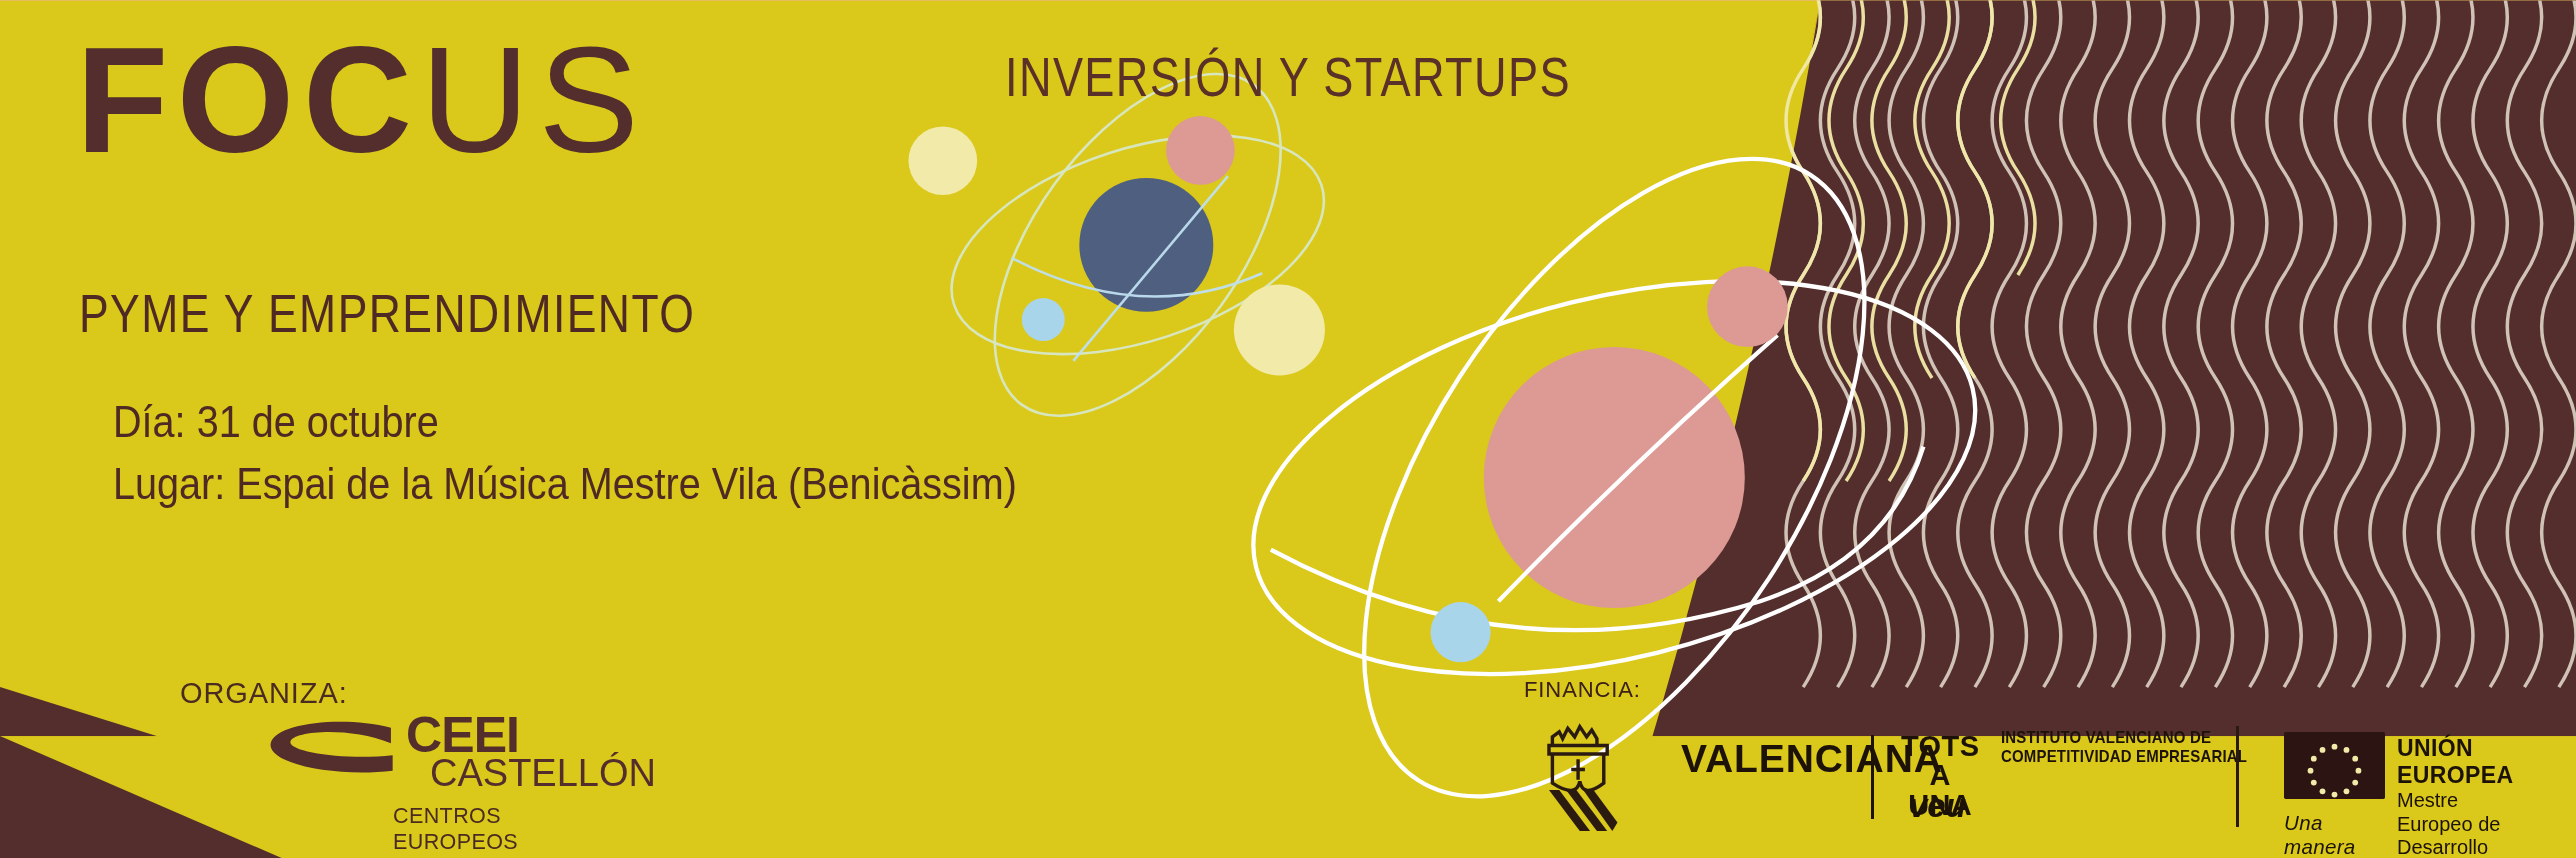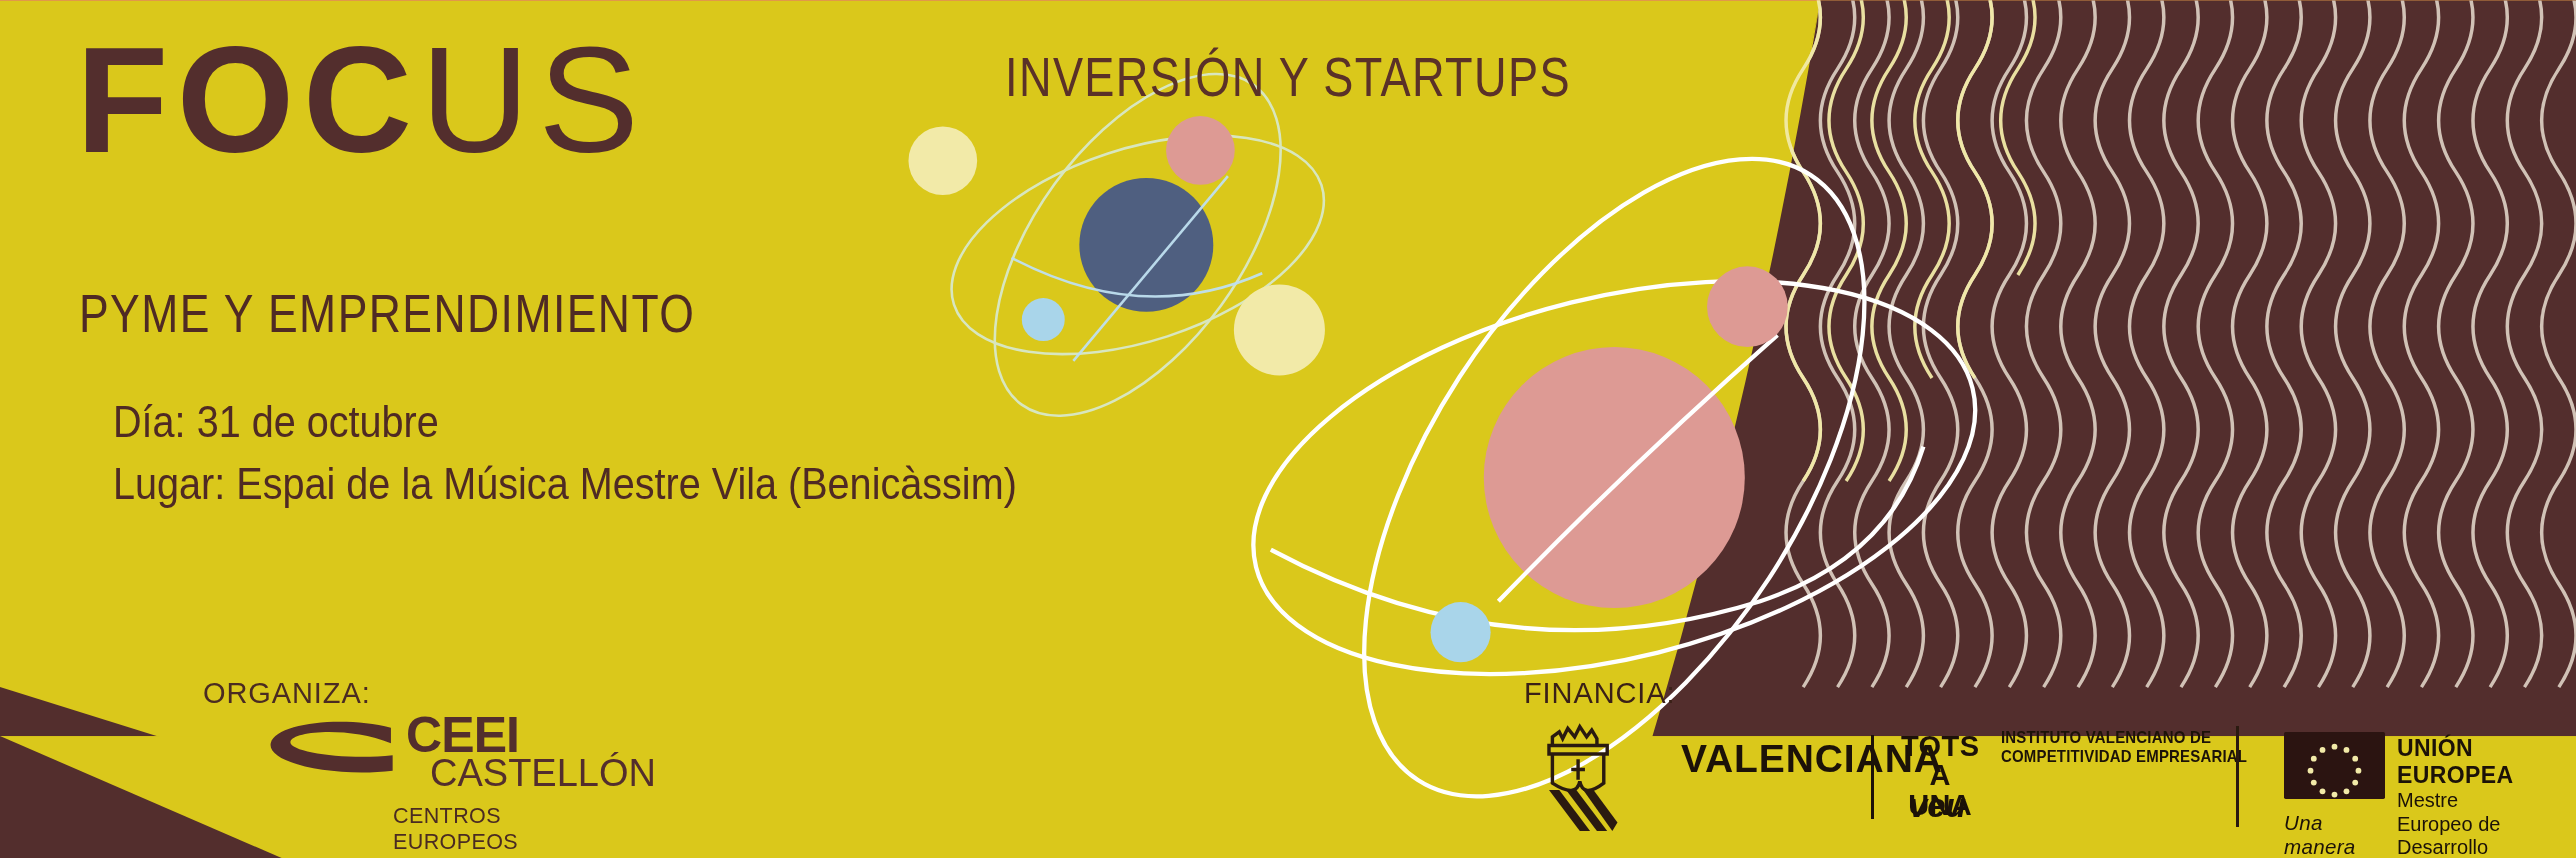"FOCUS" #banner { background: #ec4899 -> #f9a8d4 }
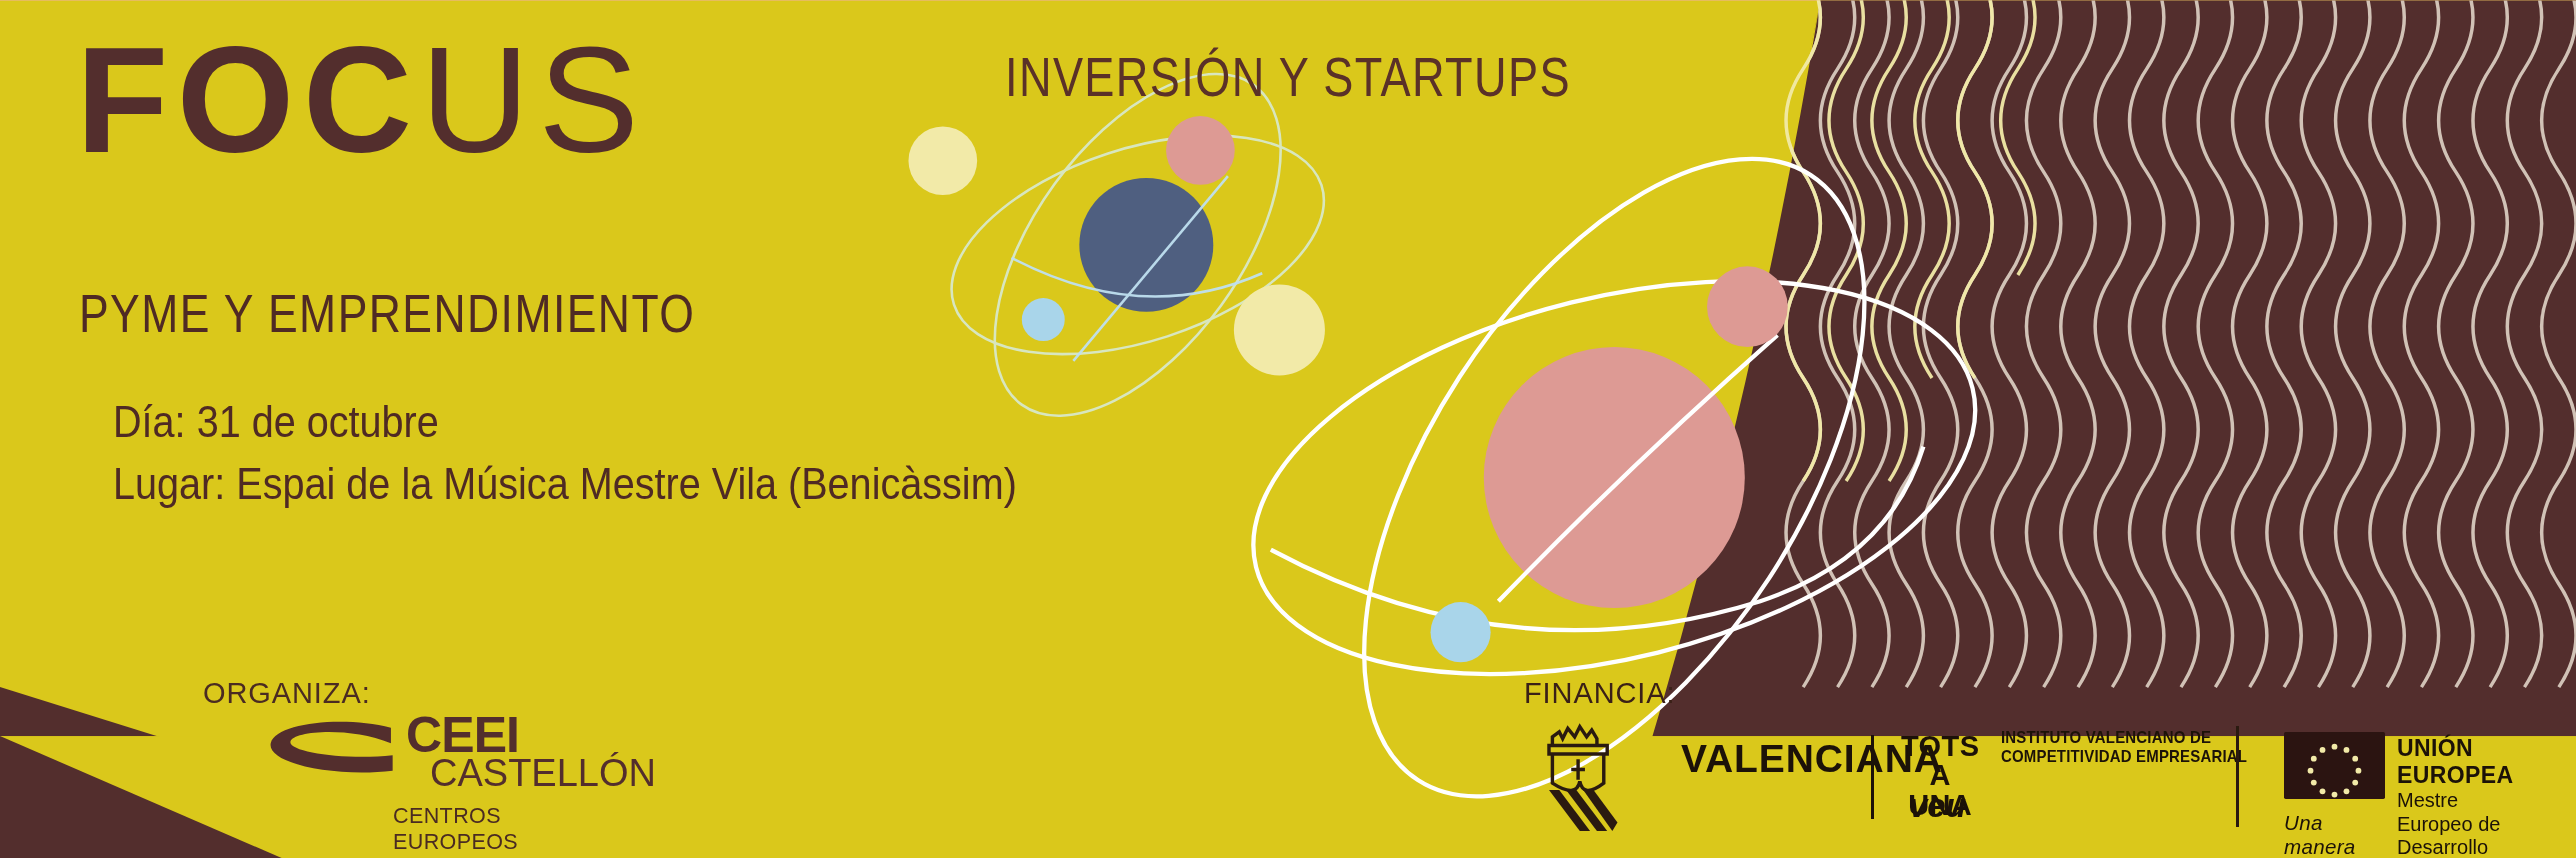"ORGANIZA:" .organiza-lbl { margin-left: 23px -> none }
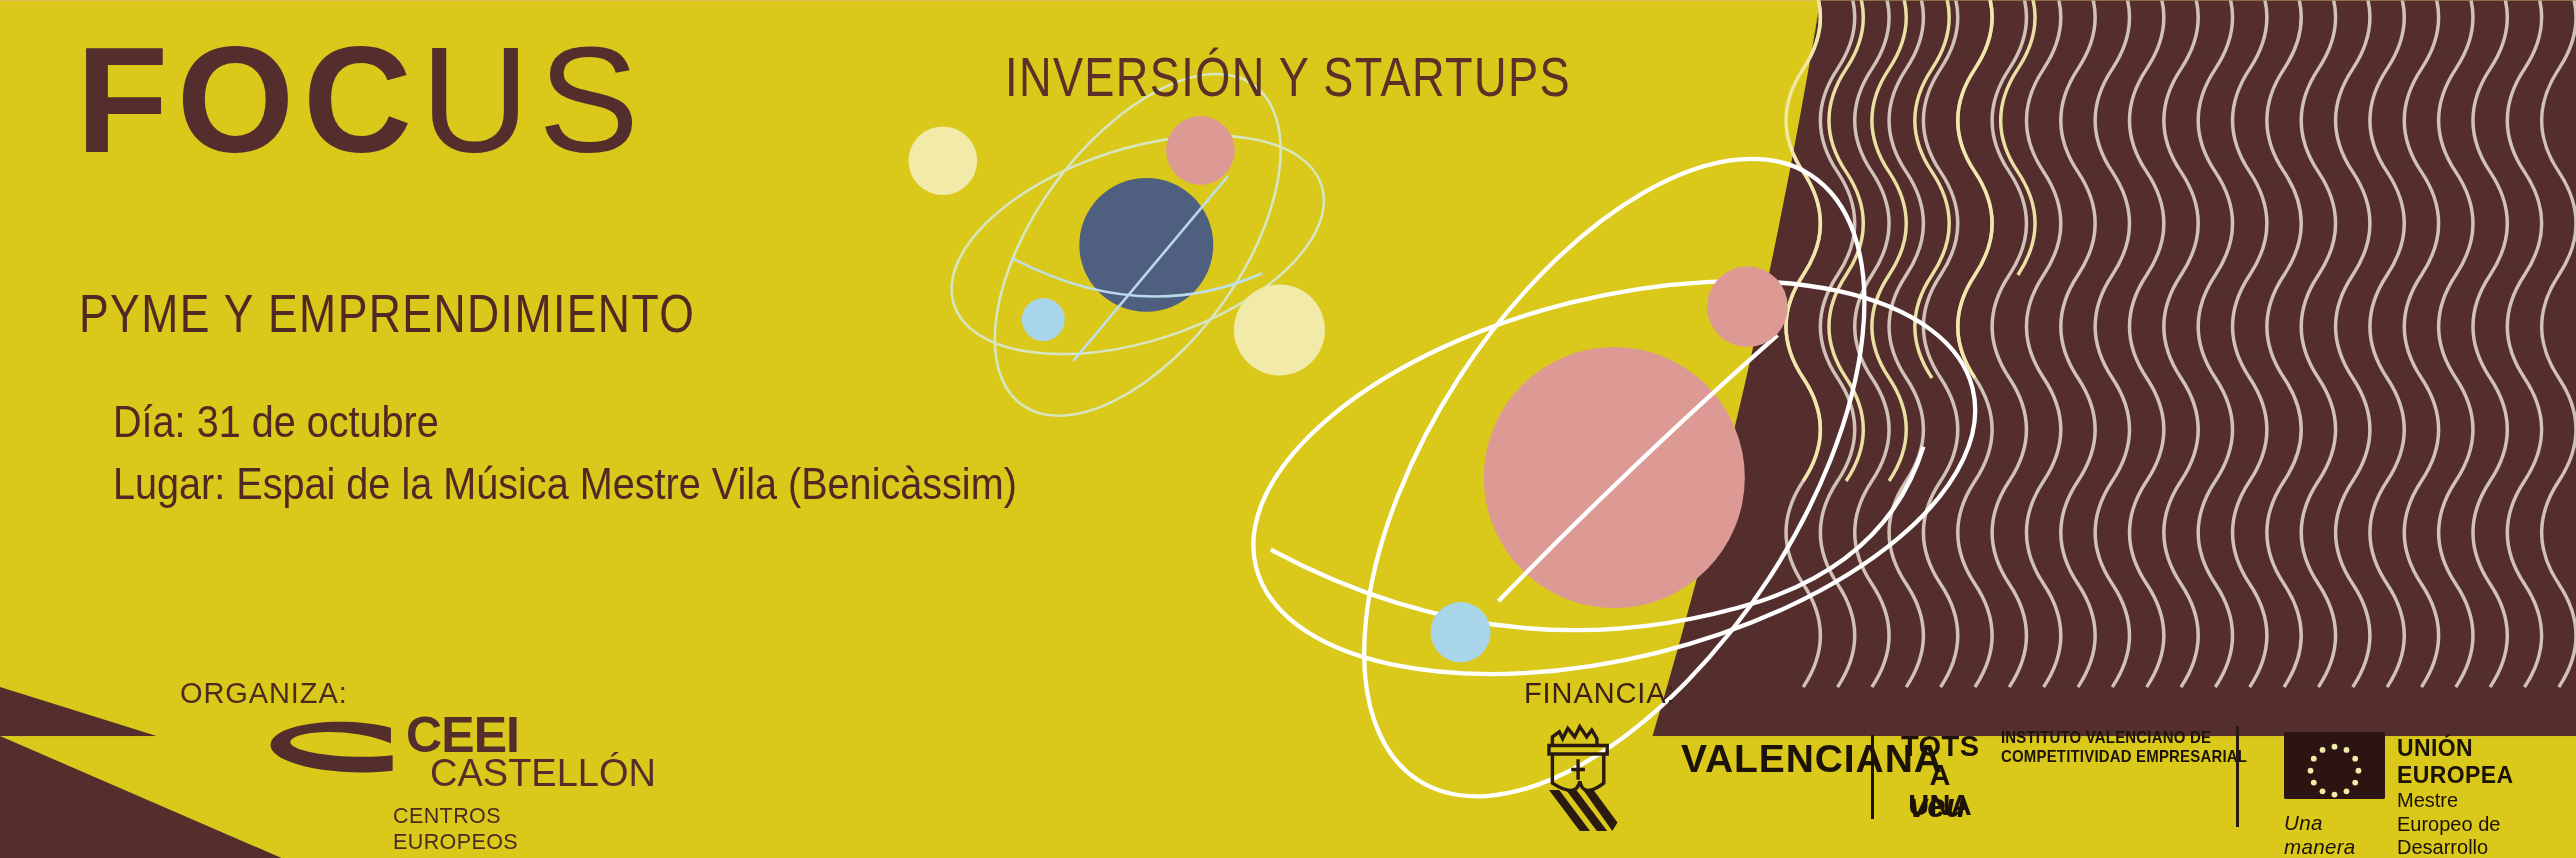"FINANCIA:" .financia-lbl { font-size: 29px -> 22px }
